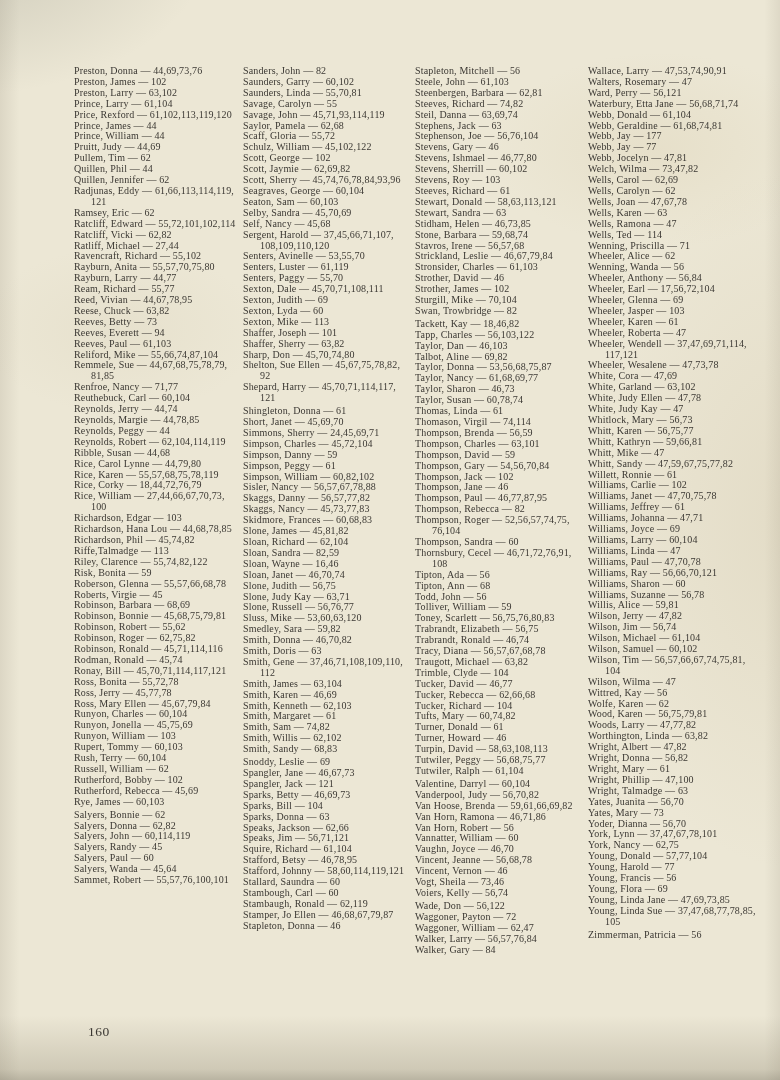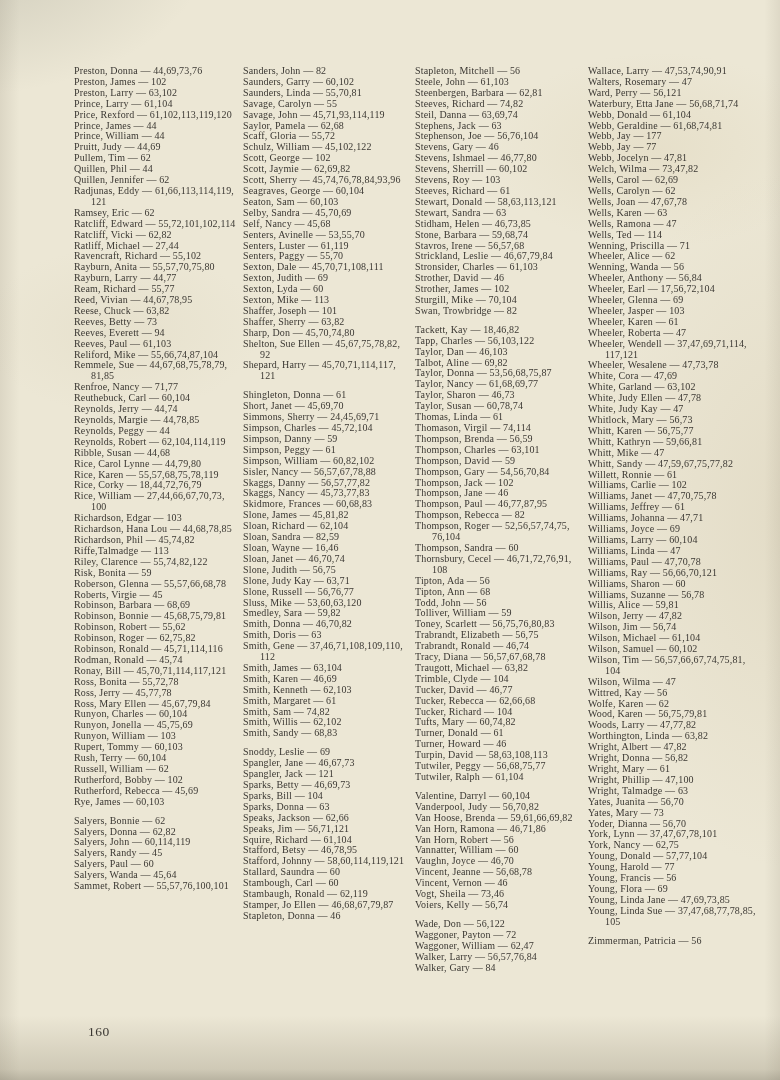"Sergent, Harold —" div.entry { html: none -> <div>Sergent, Harold — 37,​45,​66,​71,​107,​108,​109,​110,​120</div> }
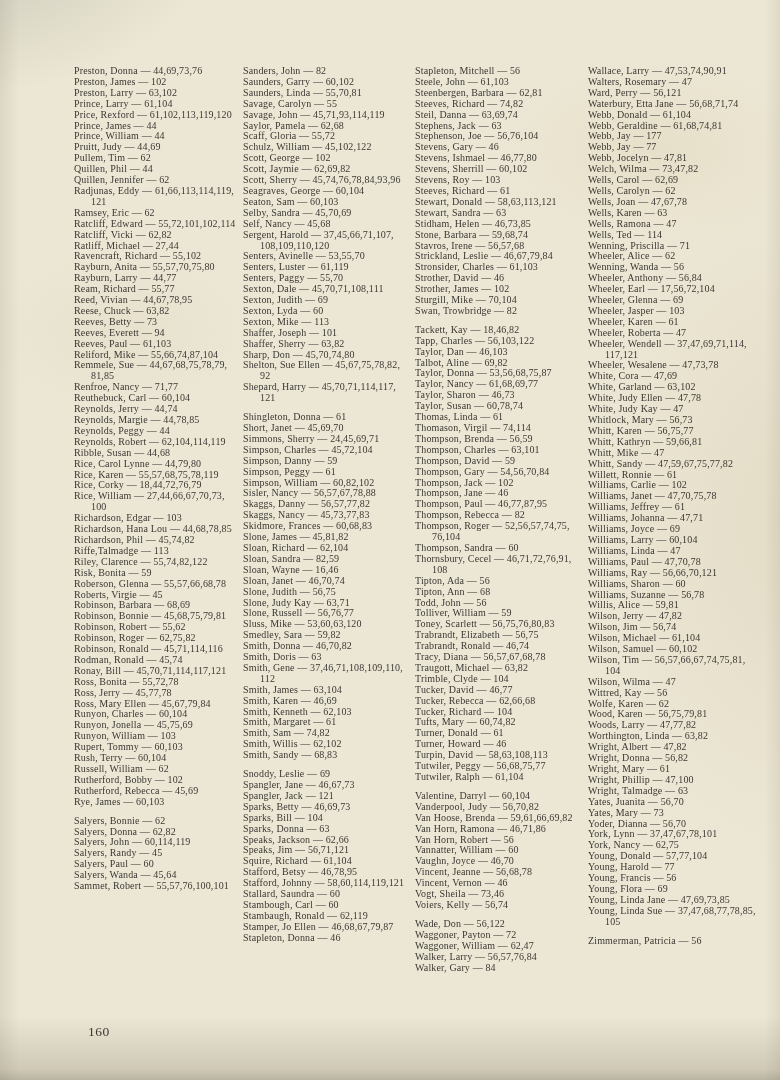"Tackett, Kay — 18,​46,​82" .entry.gap { margin-top: 8px -> 2px }
